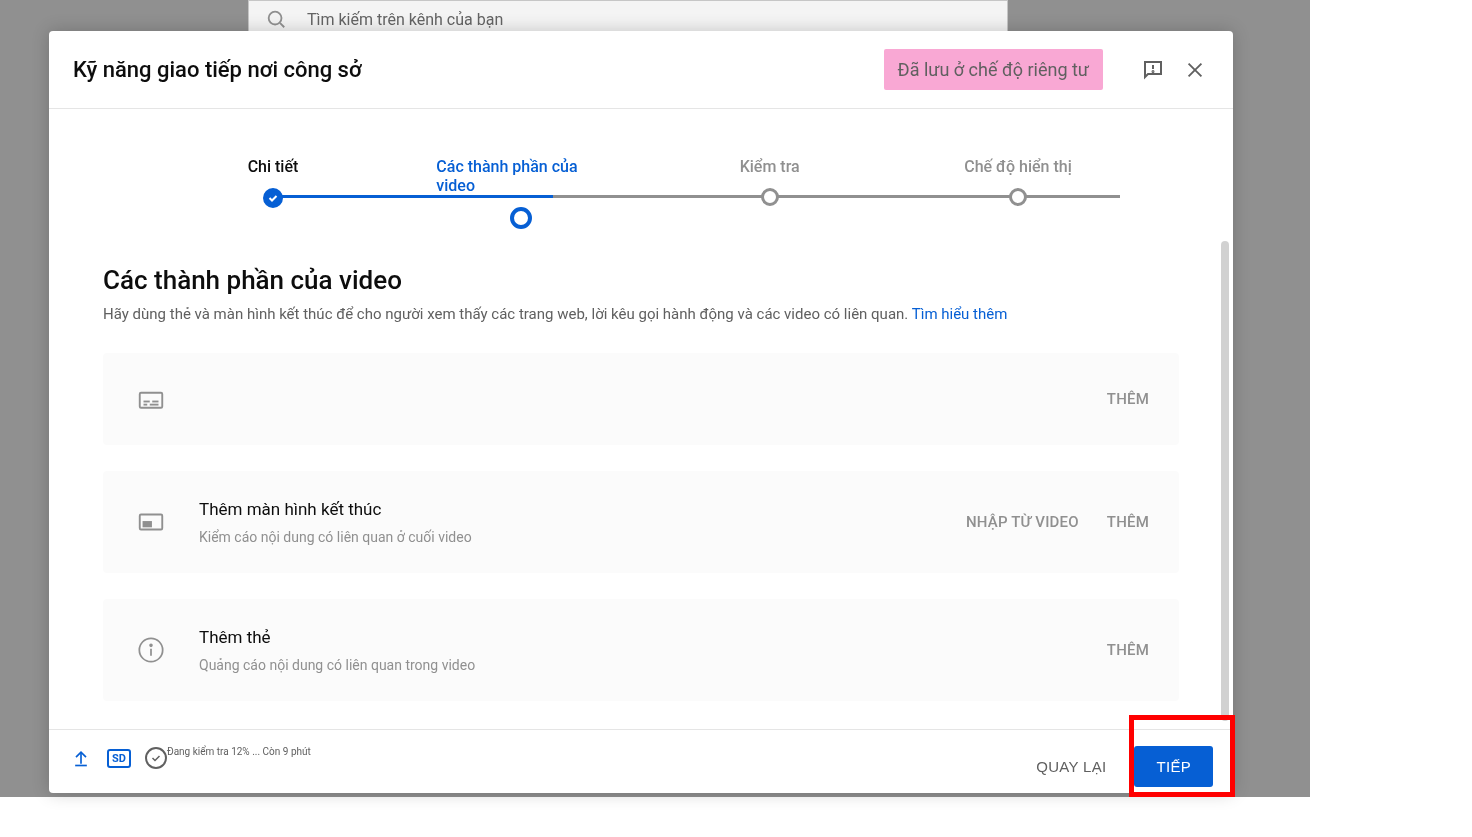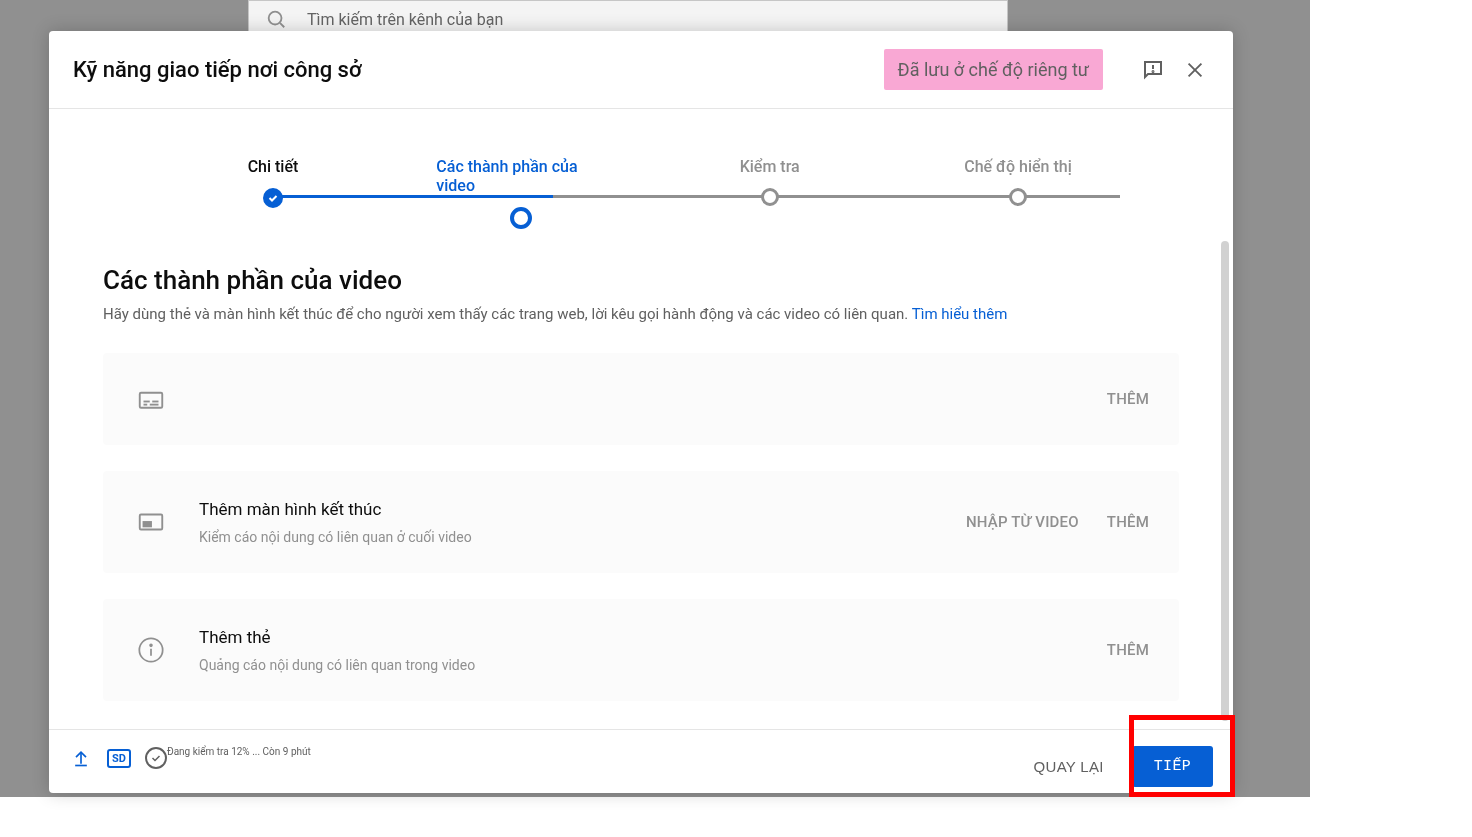"TIẾP" .footer-btn.primary { font-family: Liberation Mono, monospace -> none }
